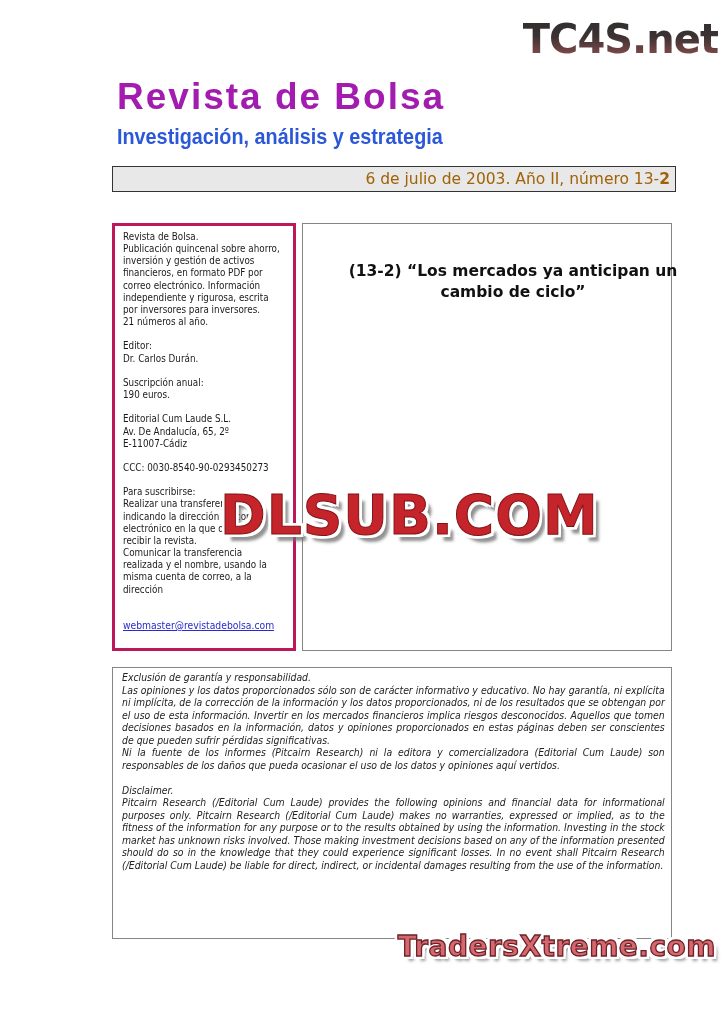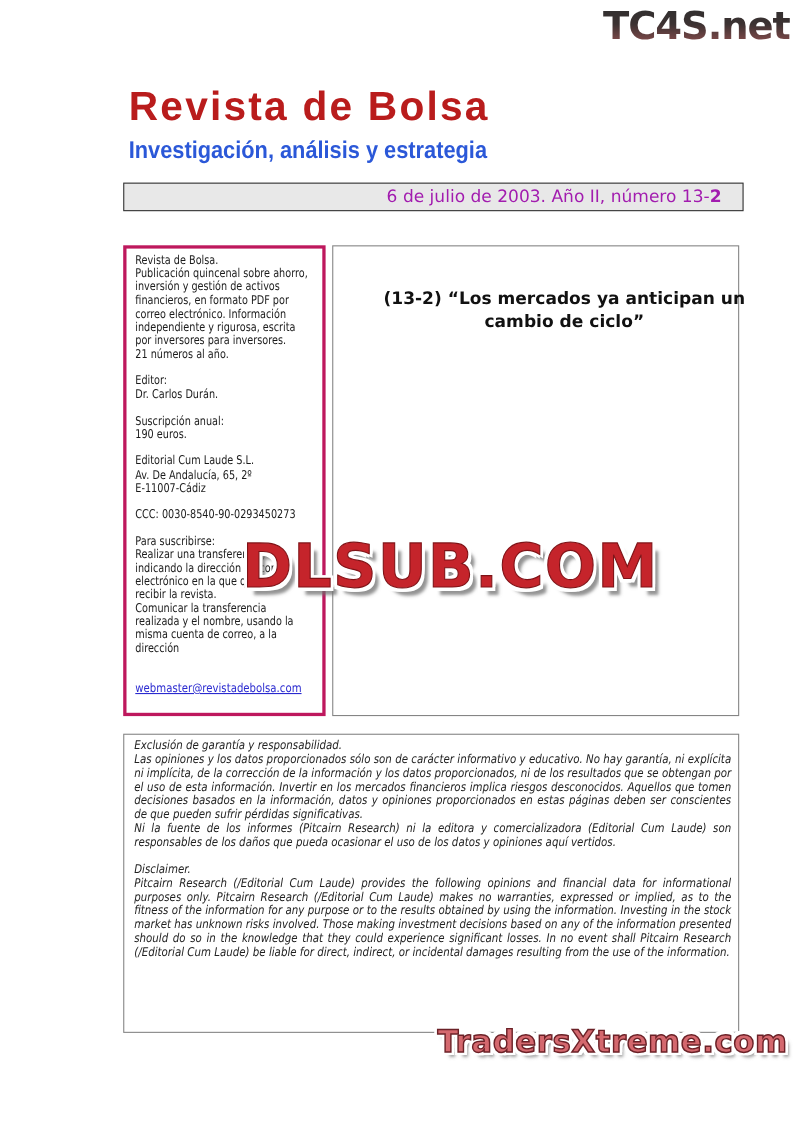"TC4S.net" .tc4s { font-size: 35px -> 40px; top: 4px -> 16px }
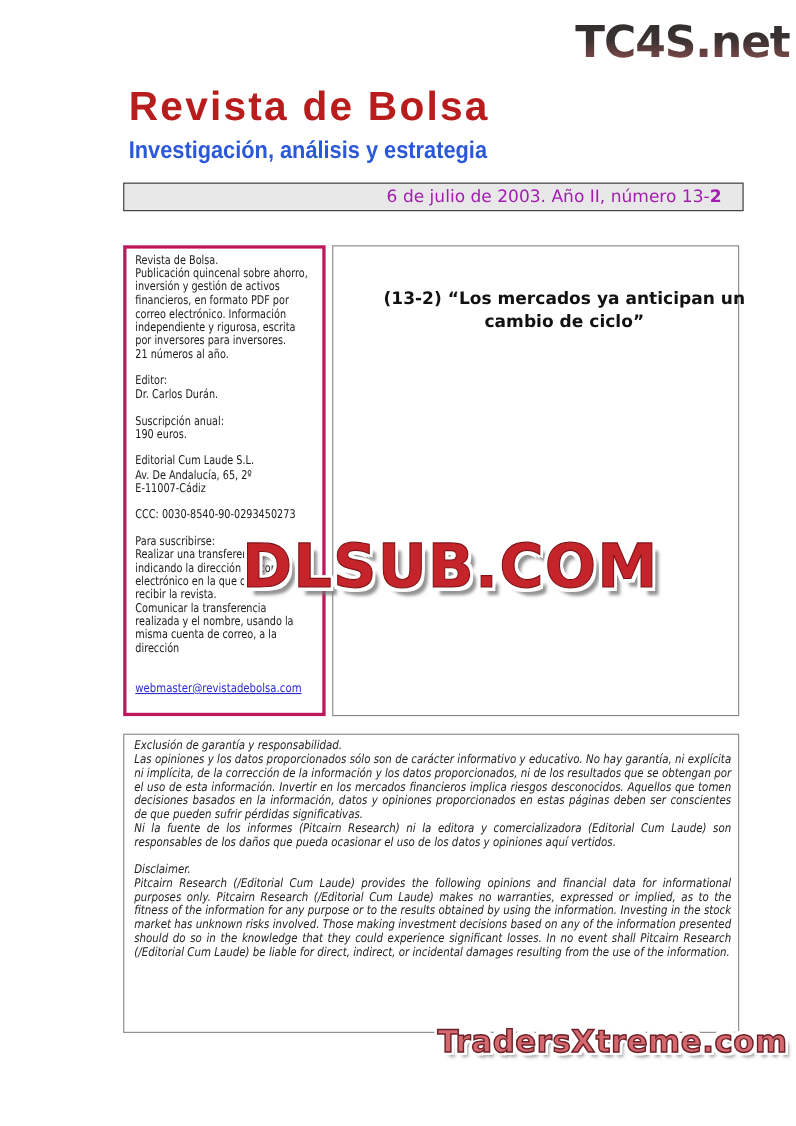"Revista de Bolsa" .title { color: #b91c1c -> #a21caf }
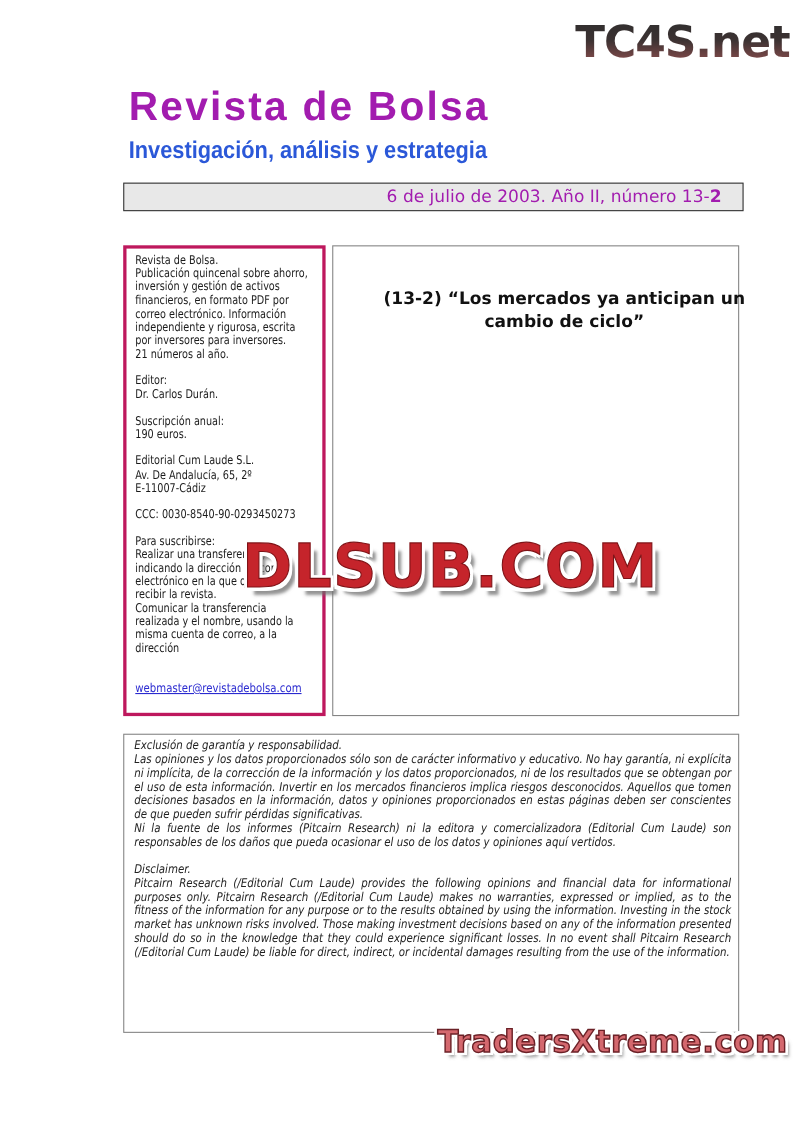"6 de julio de 2003." .datebar { color: #a21caf -> #a16207; padding-right: 19px -> 5px }
